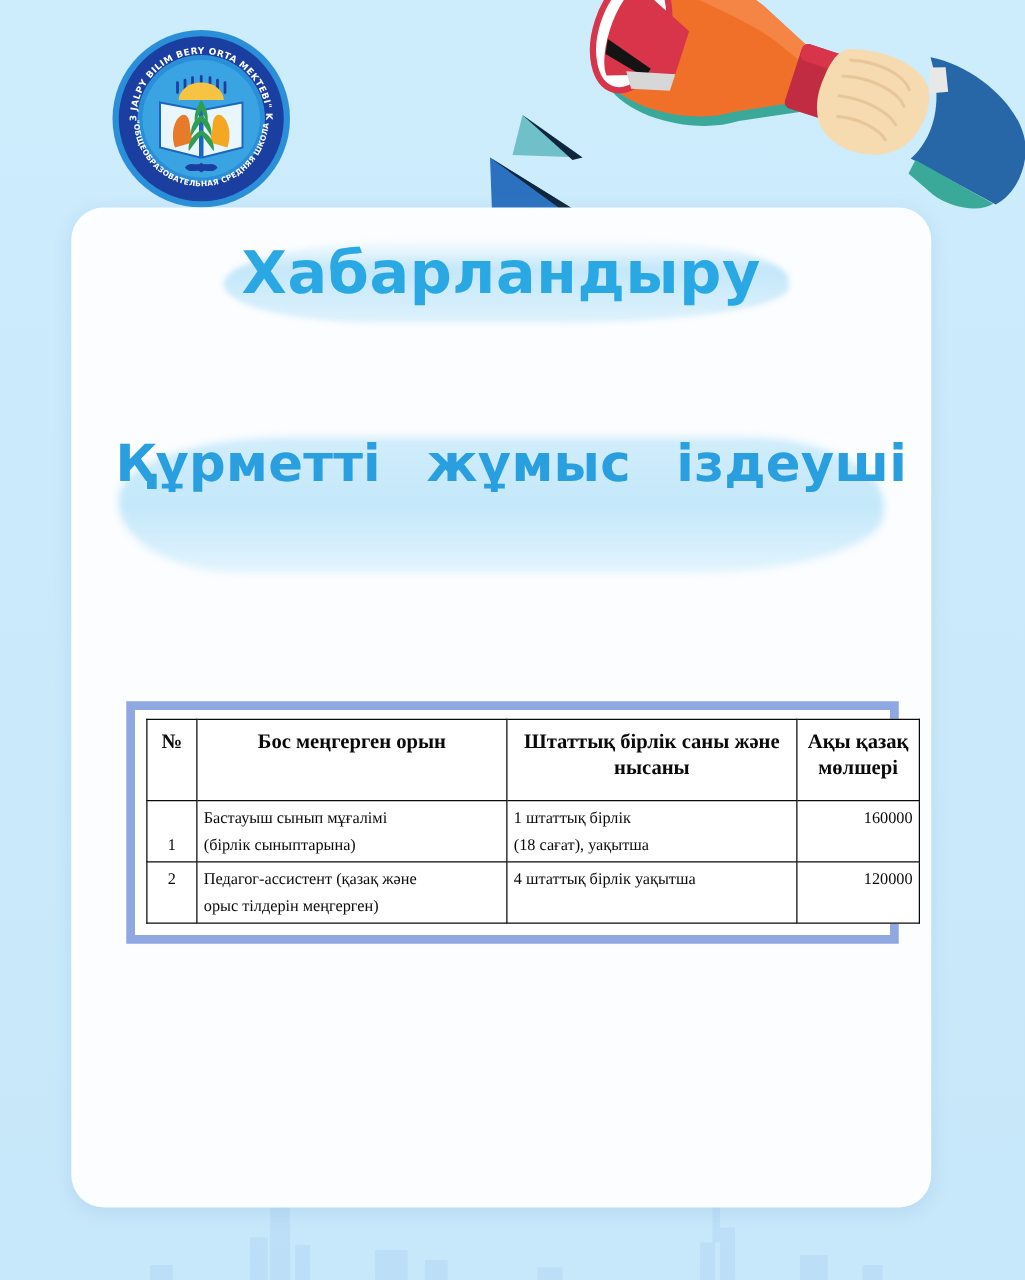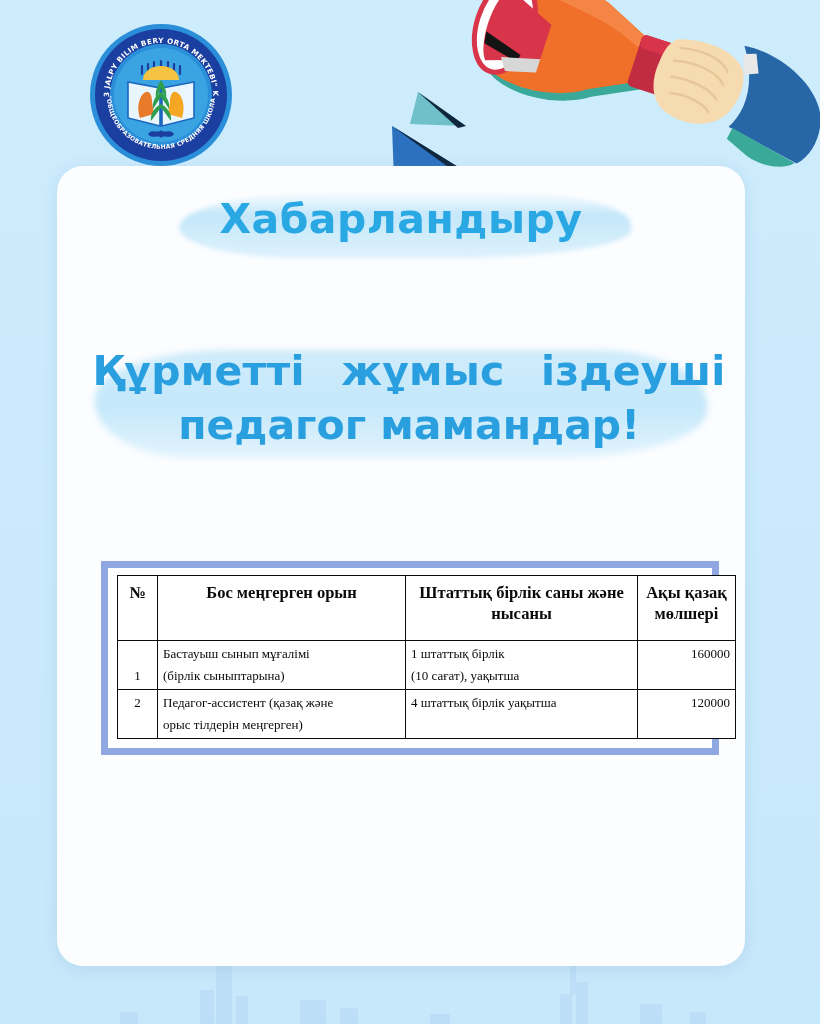"Хабарландыру" .title { font-size: 41px -> 47px }
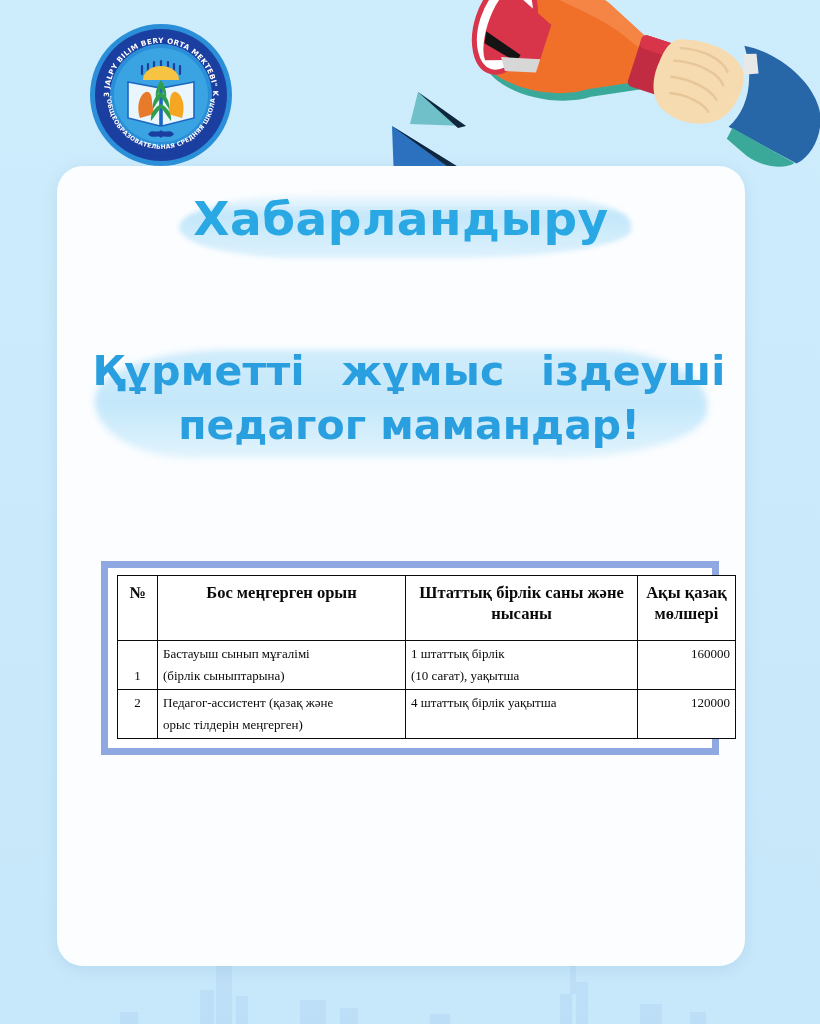"педагог мамандар!" span.line2 { html: <span>педагог мамандар!</span> -> none }
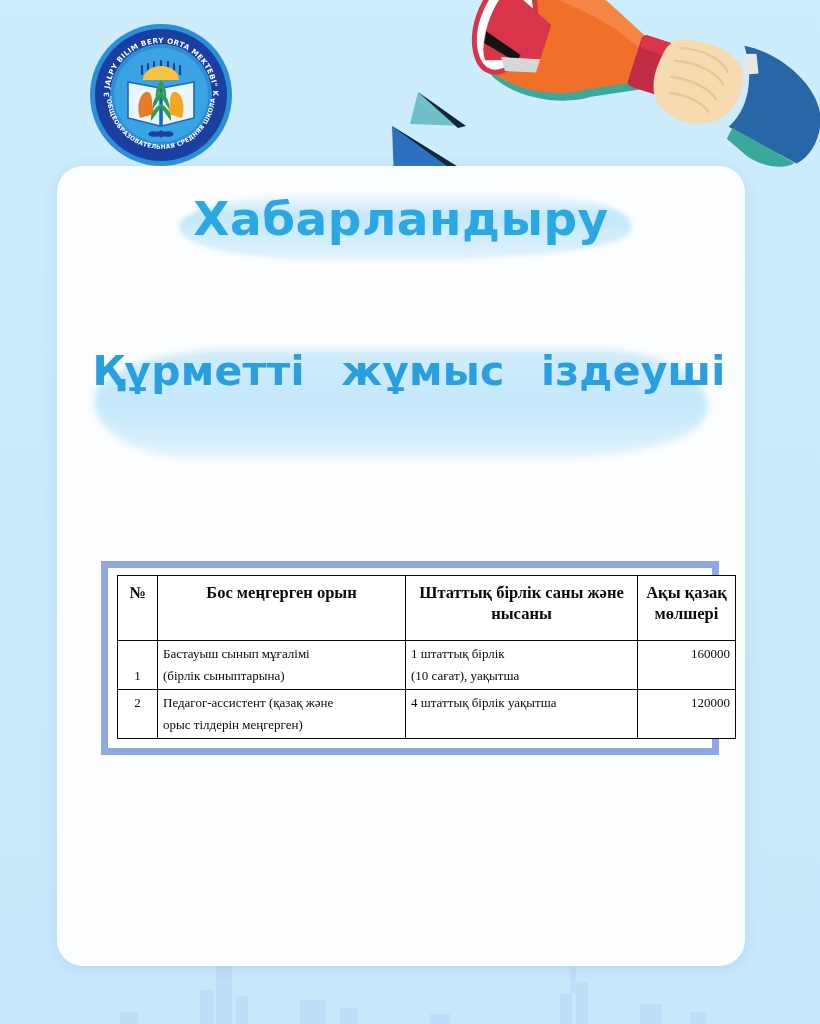"(10 сағат), уақытша" span { text: 10 -> 18 }
